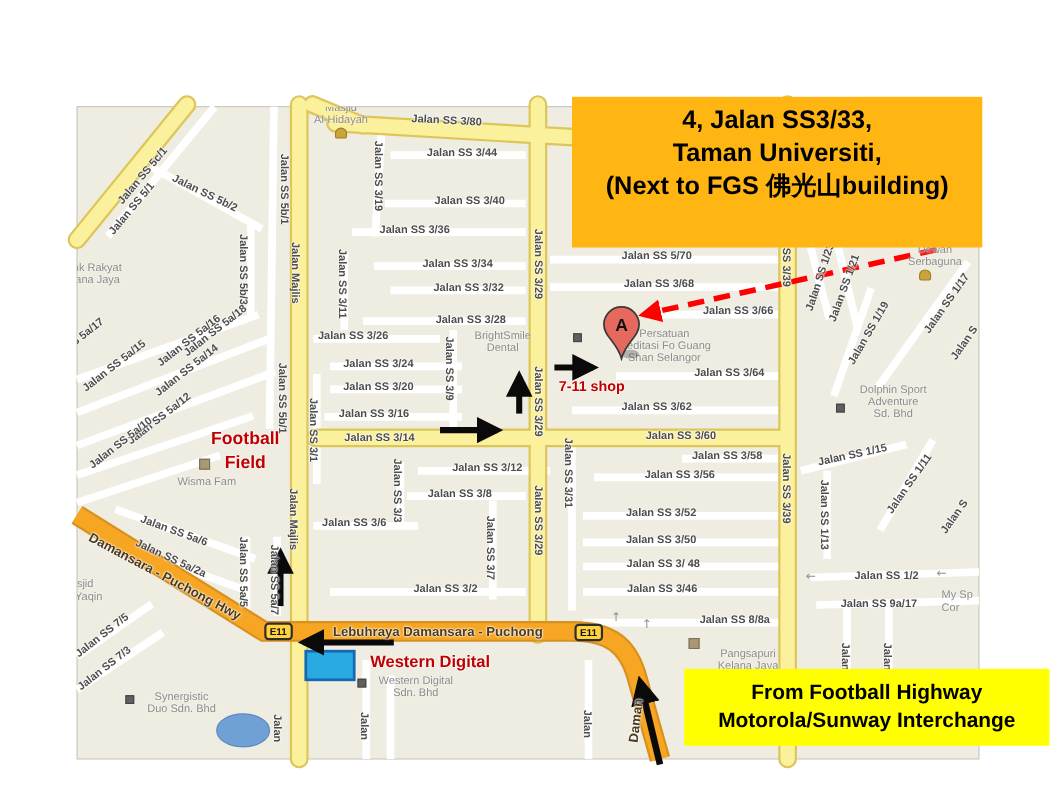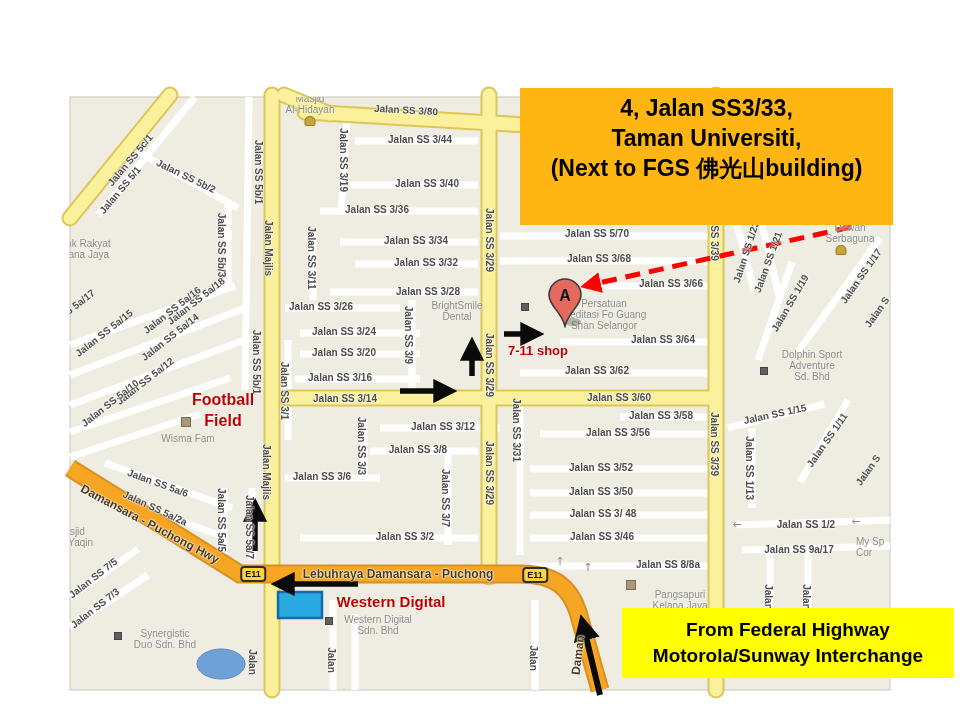"From Federal Highway" div { text: Federal -> Football }
